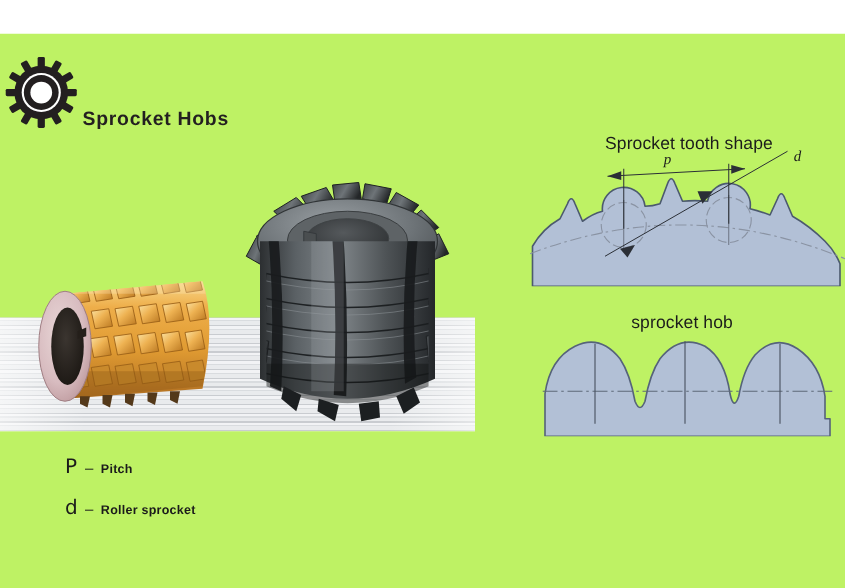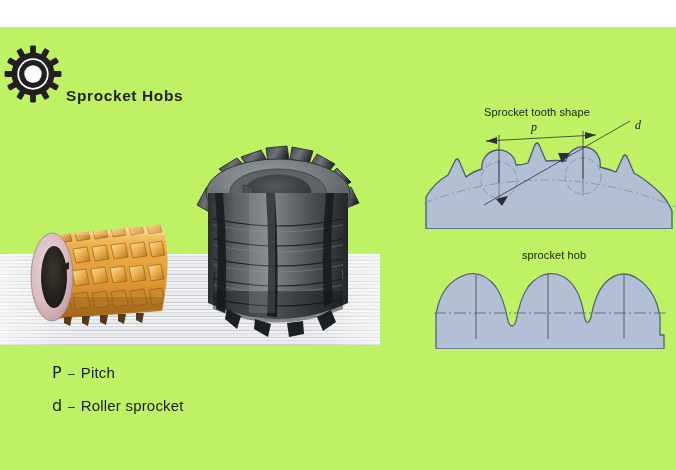"Sprocket tooth shape" .diagram-caption { font-size: 11px -> 14px }
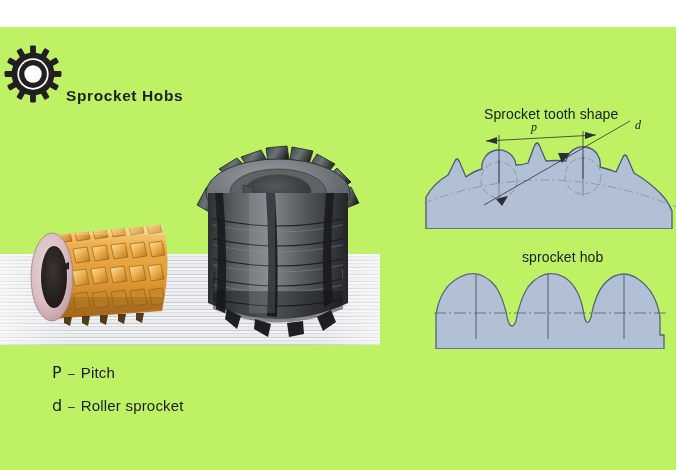"sprocket hob" #caption-sprocket-hob { left: 522px -> 505px }
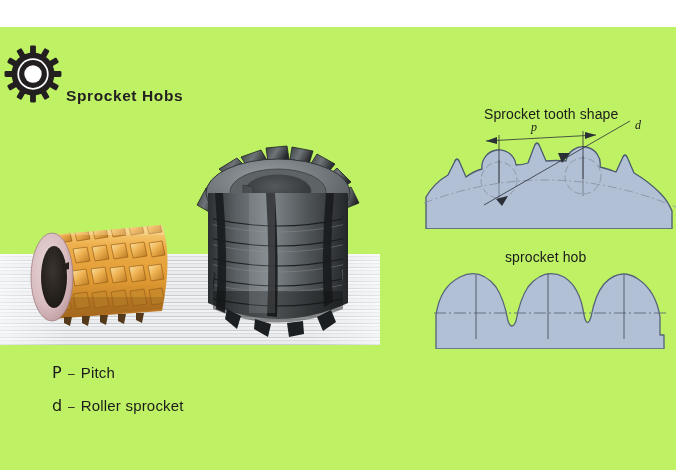"Pitch" .legend-text { font-size: 15px -> 10px; font-weight: normal -> bold }
